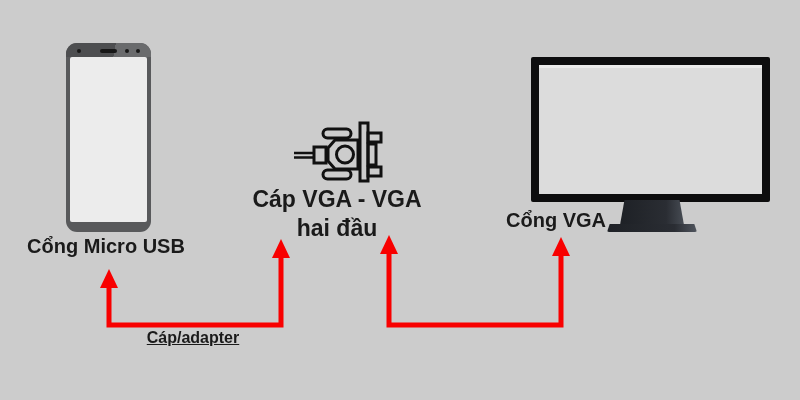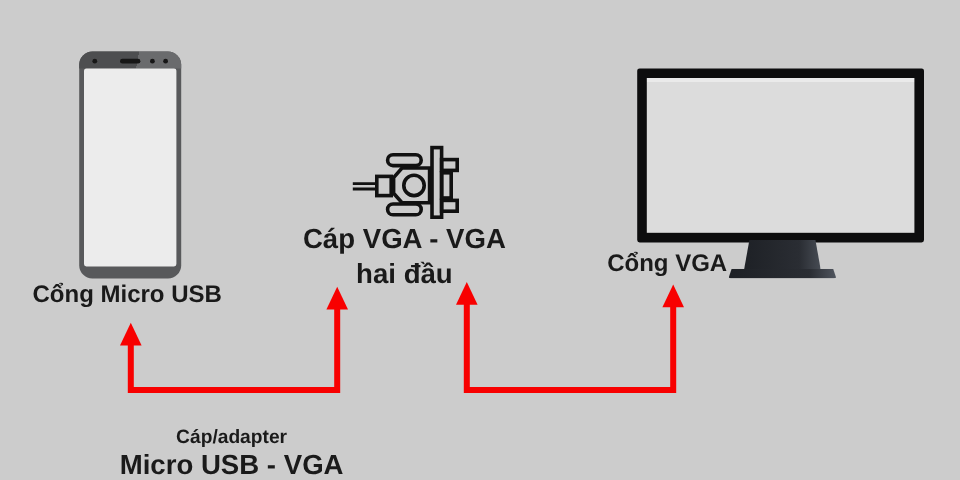"Cáp/adapter" .label-adapter { text-decoration: none -> underline; top: 356px -> 329px }
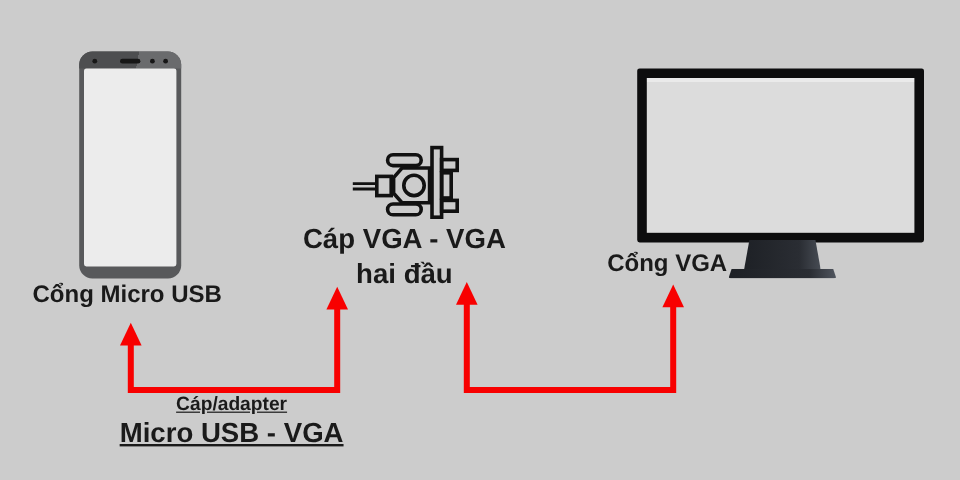"Micro USB - VGA" span.line-big { html: <span>Micro USB - VGA</span> -> none }
